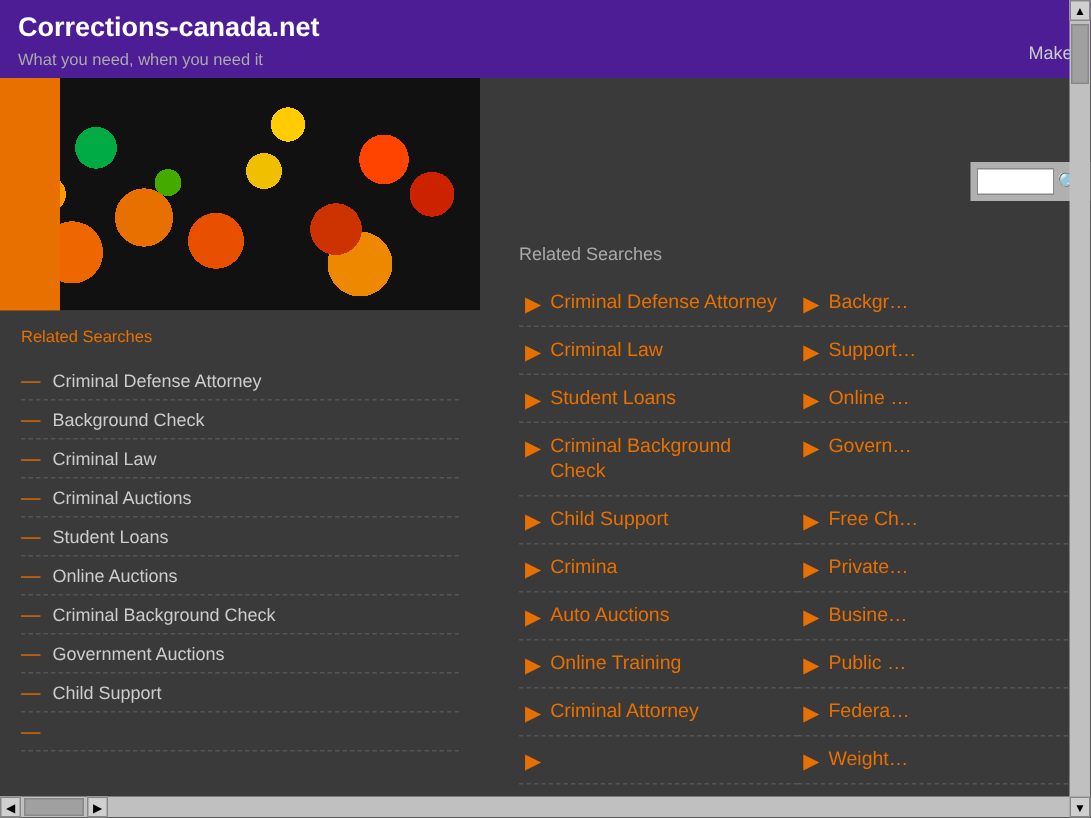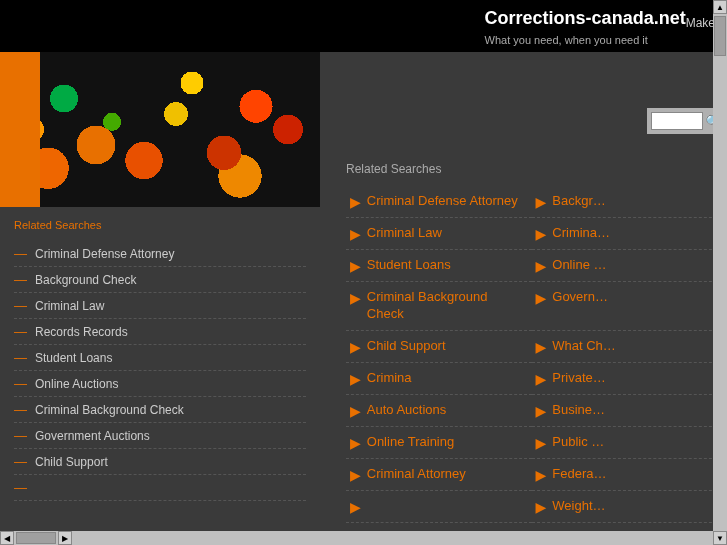"Corrections-canada.net" #top-bar { background: #000000 -> #4c1d95; justify-content: flex-end -> space-between }
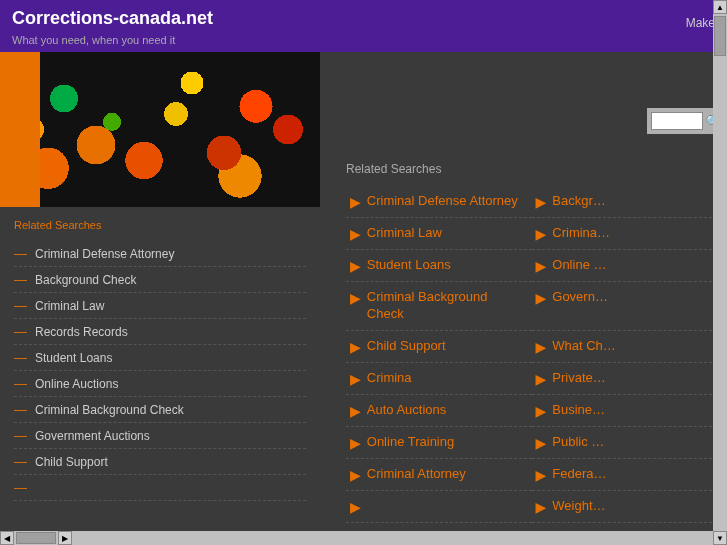"Make" #make-link { margin-top: 8px -> 20px }
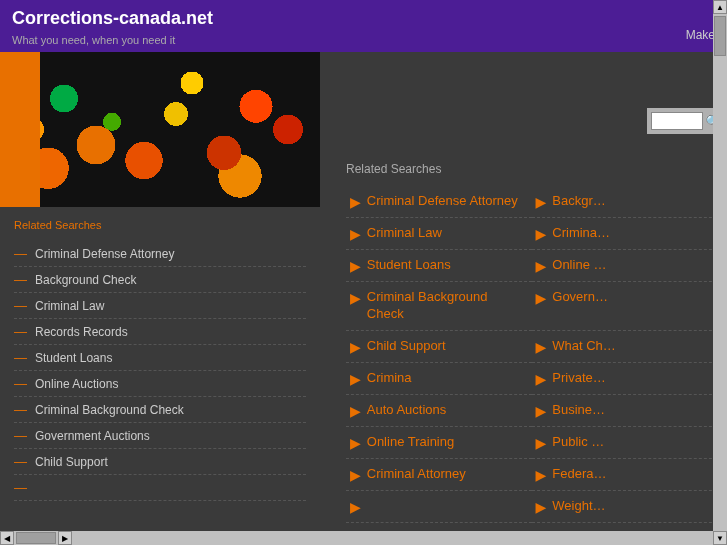"Crimina…" span.main-link-text { text: Crimina -> Support }
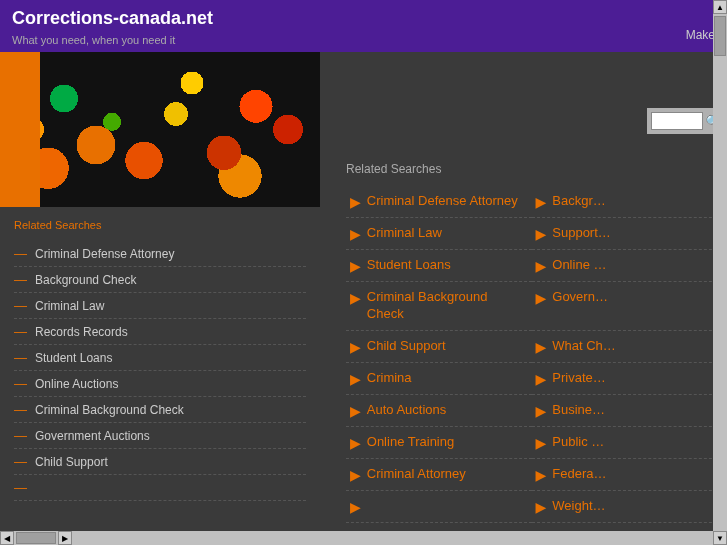"Records Records" span.left-link-text { text: Records Records -> Criminal Auctions }
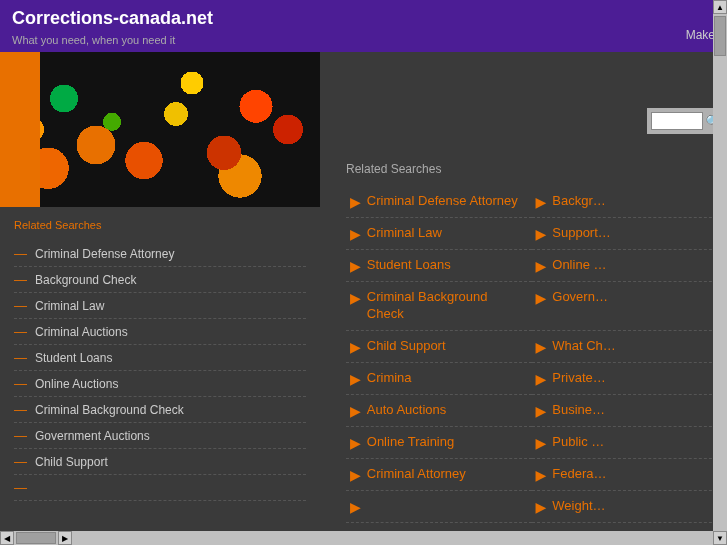"What Ch…" span.main-link-text { text: What -> Free }
